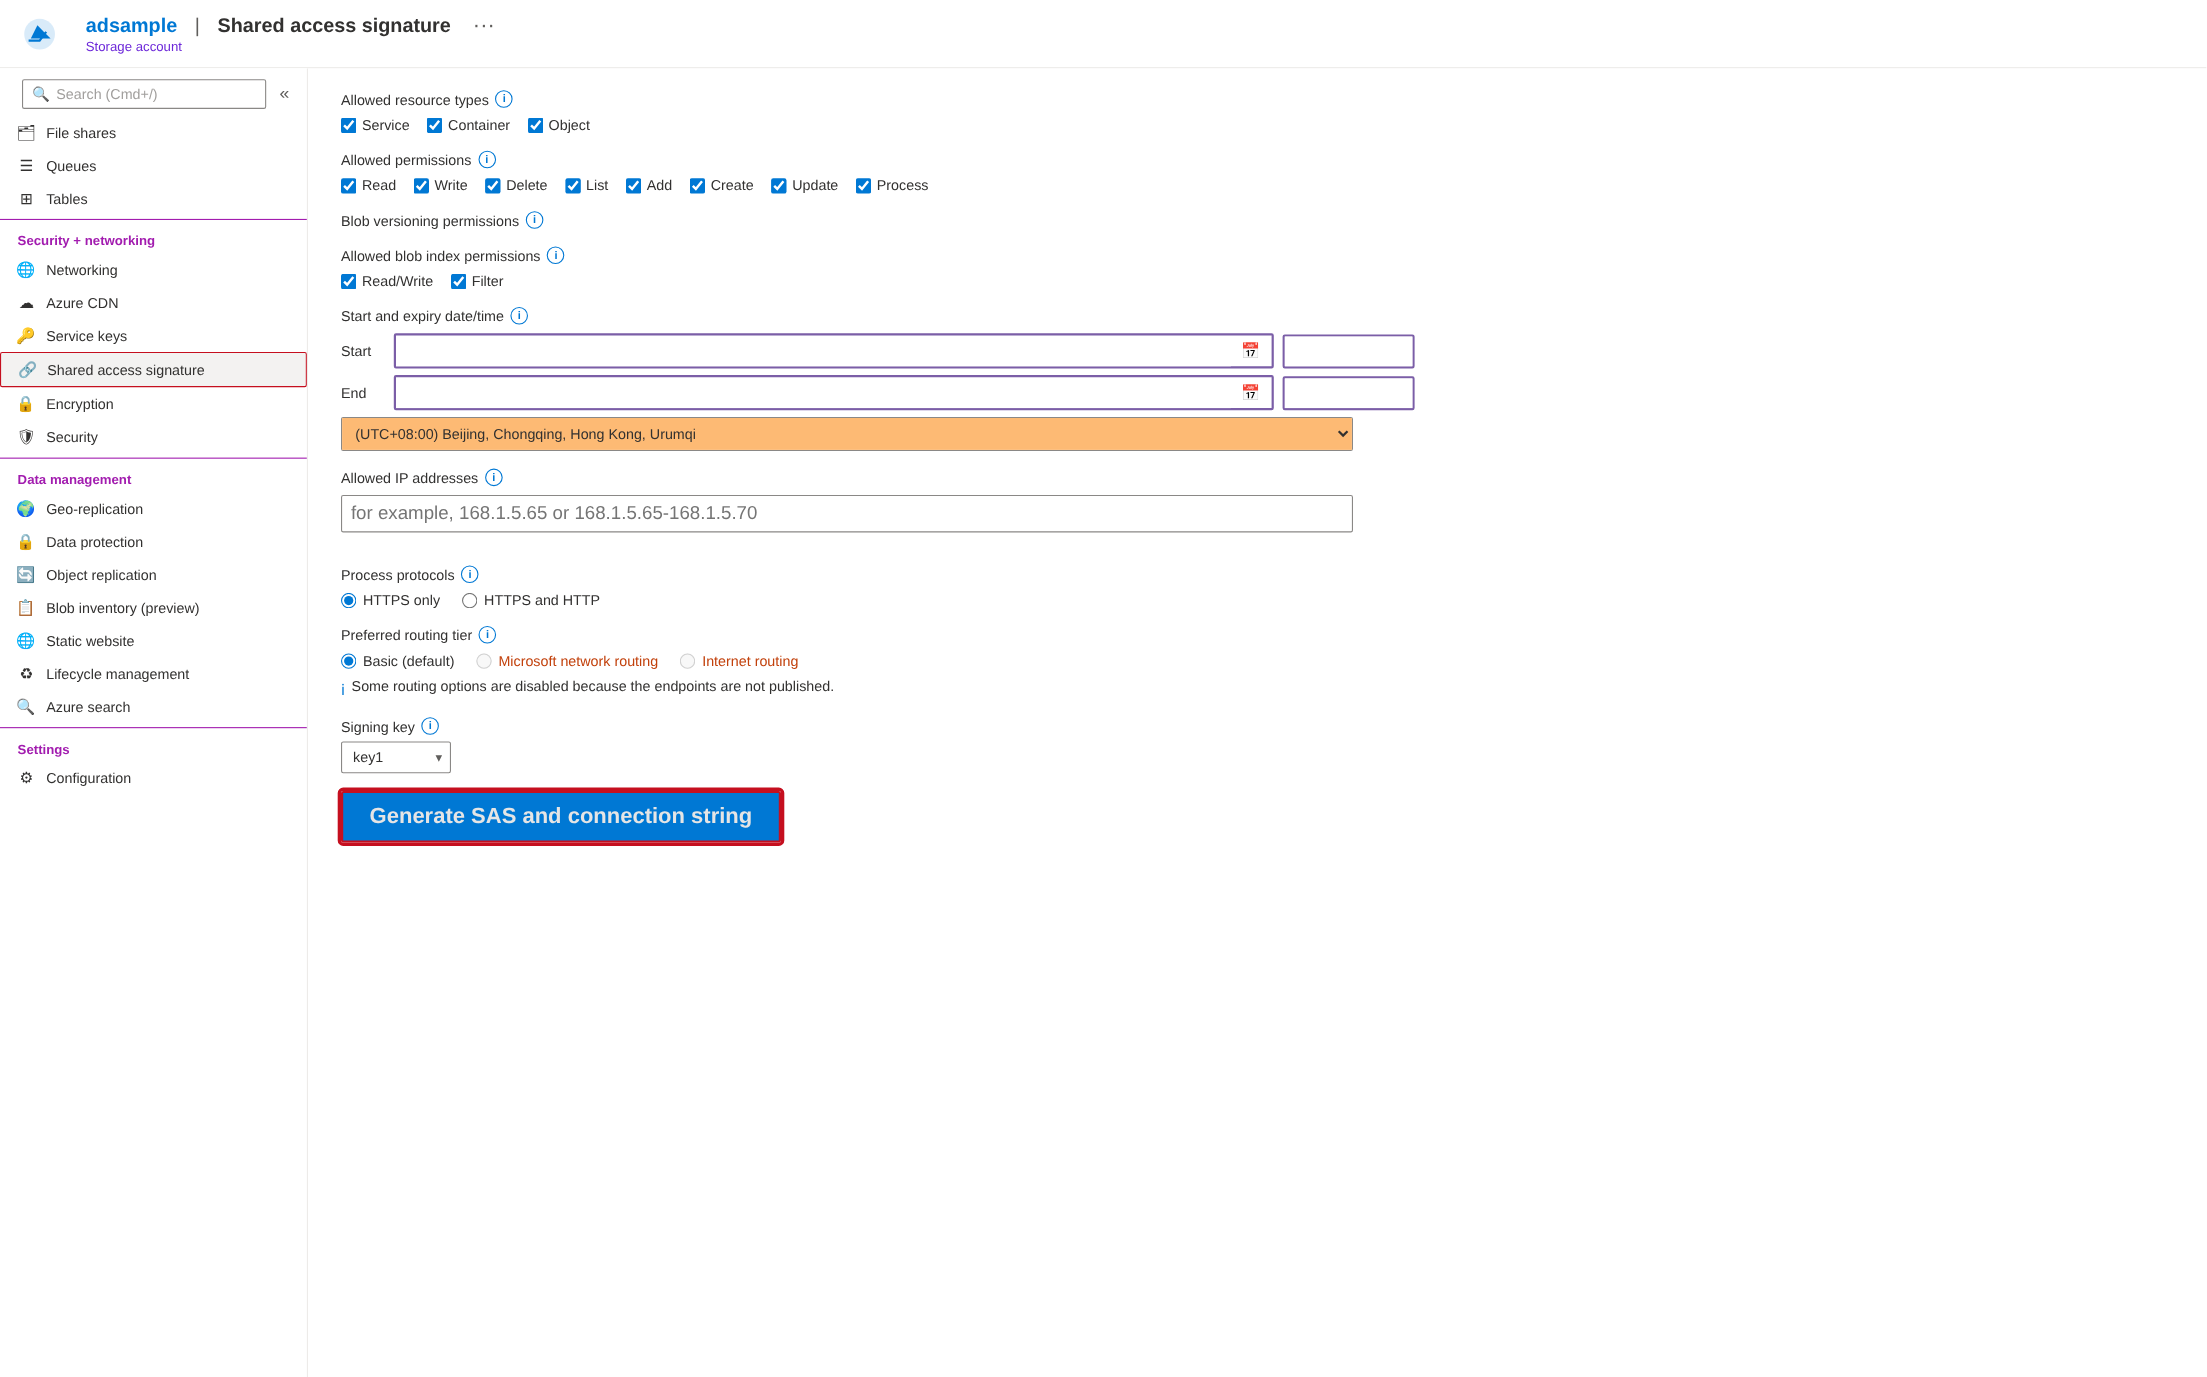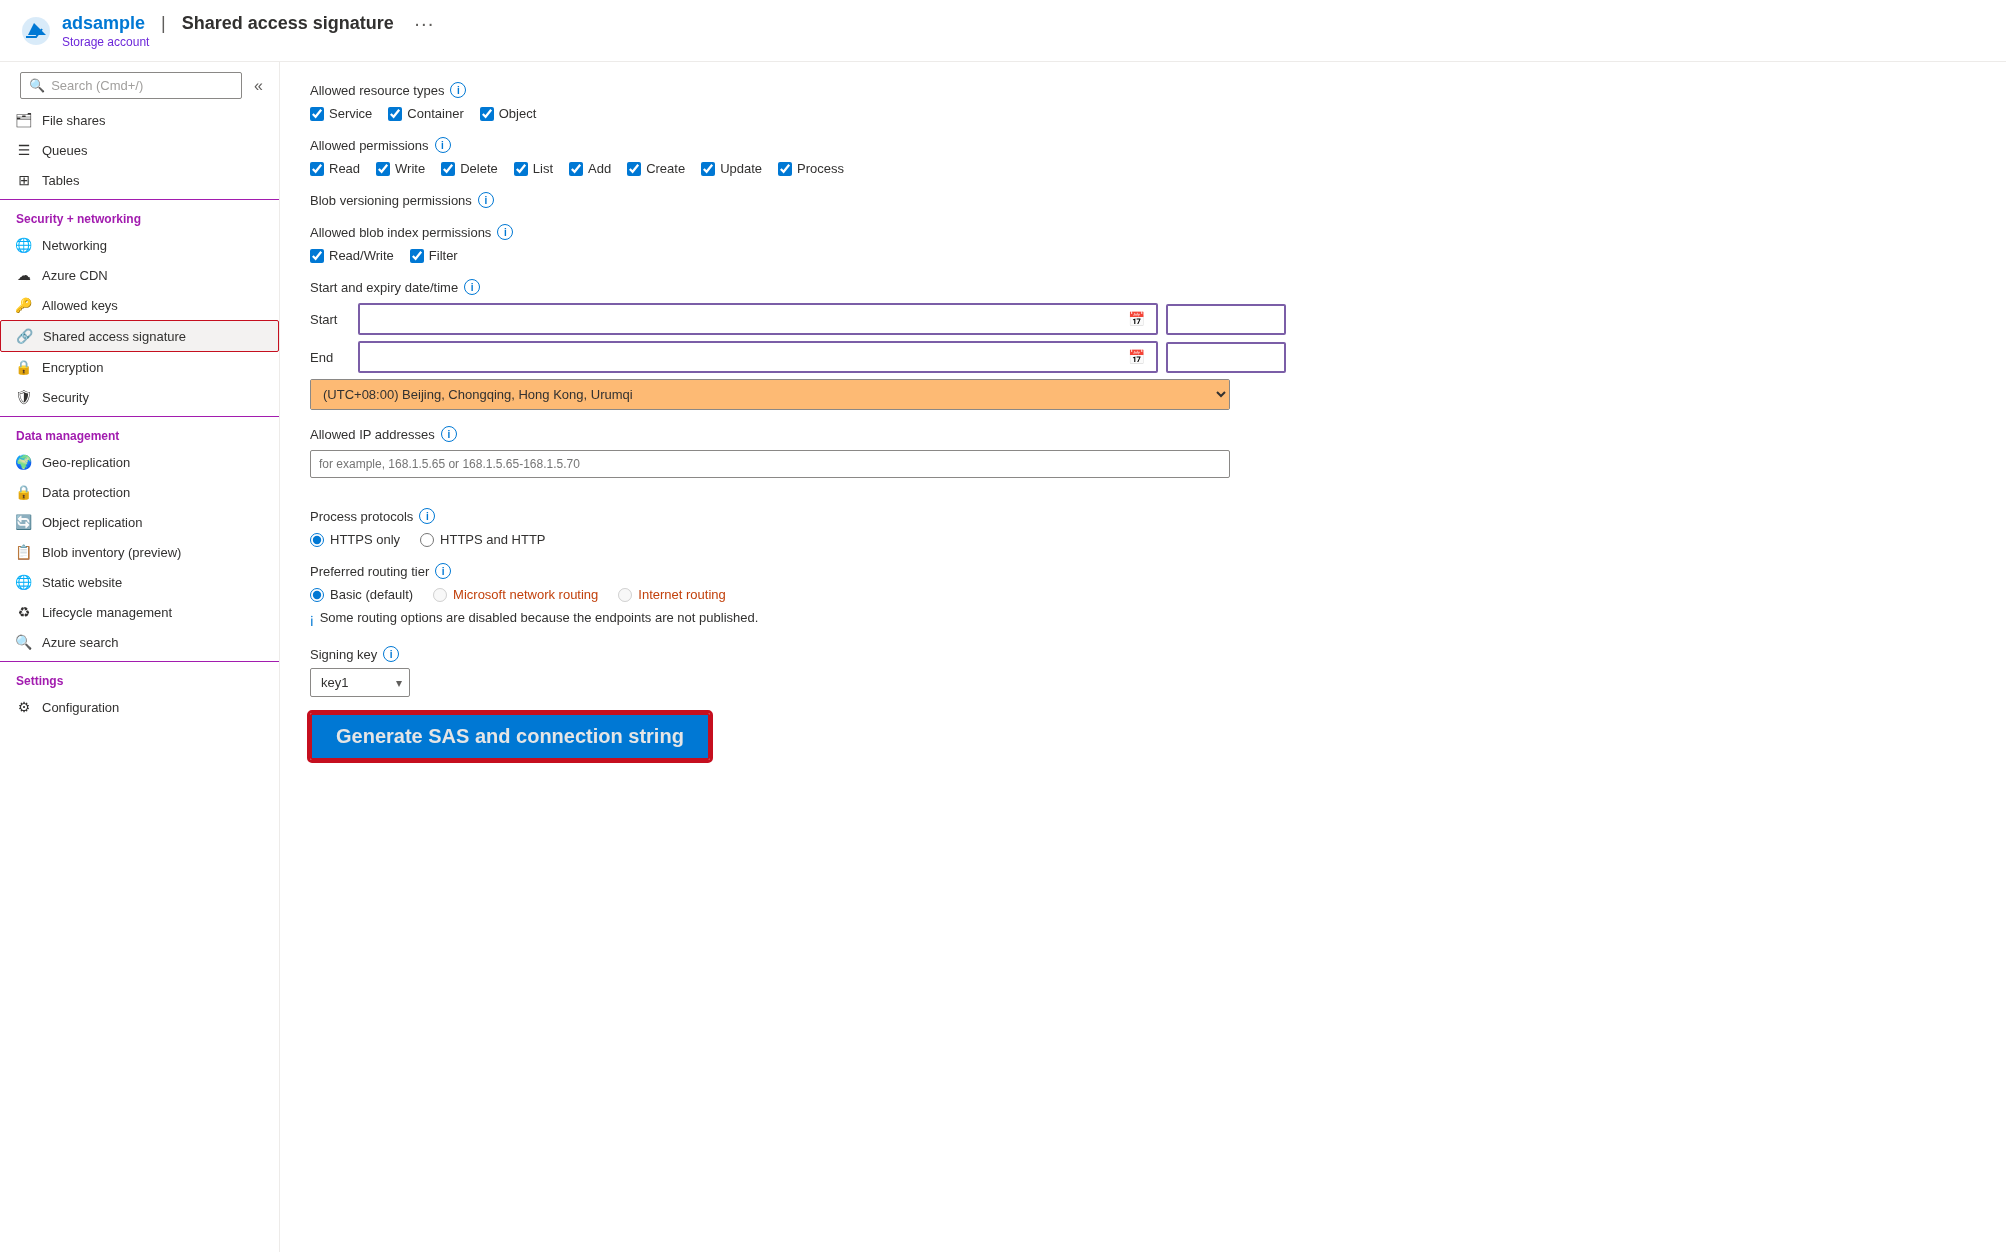"adsample" .top-bar-logo { gap: 10px -> 26px }
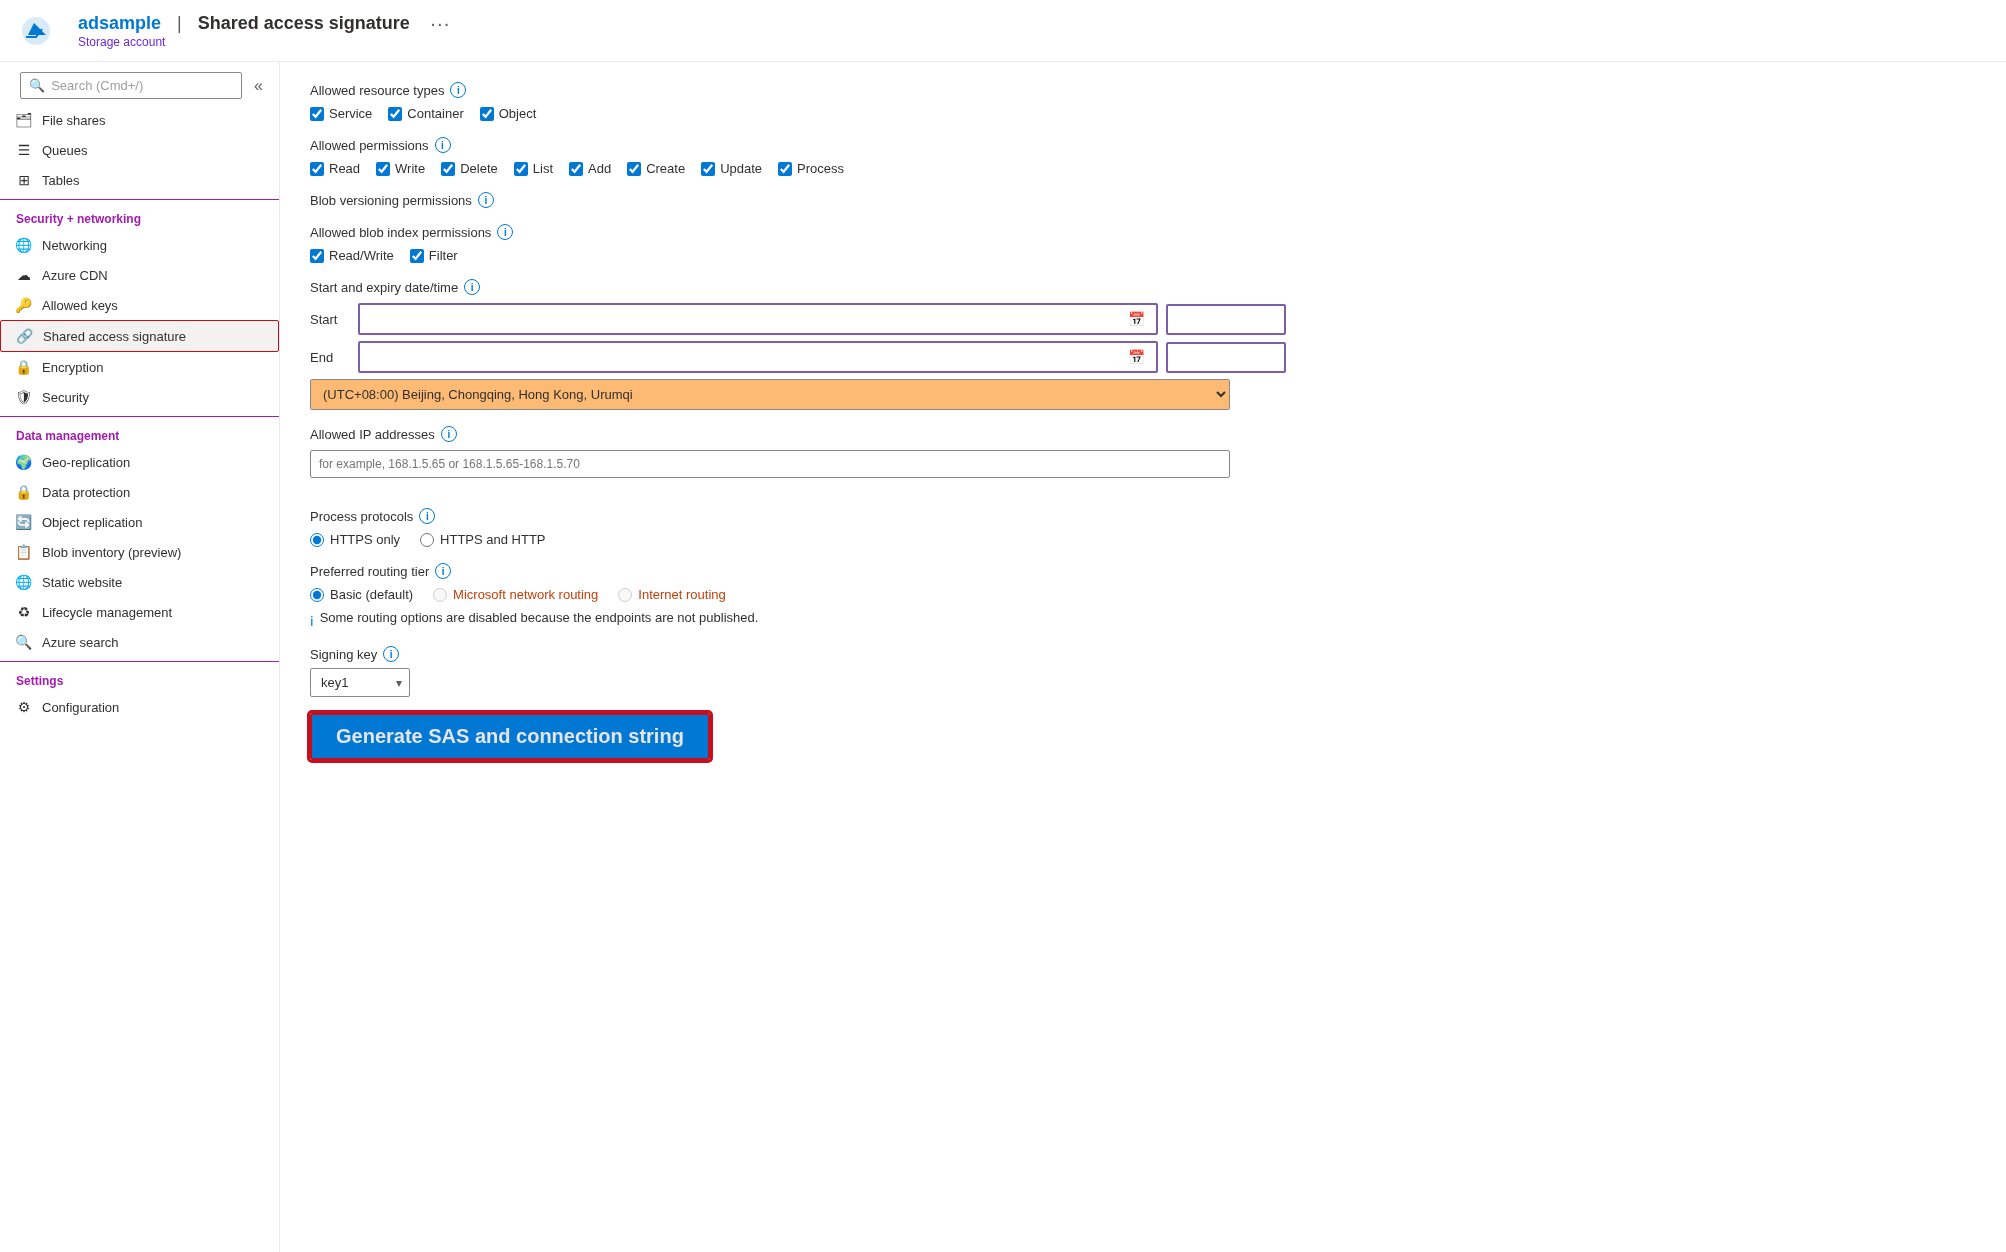"Allowed keys" span { text: Allowed -> Service }
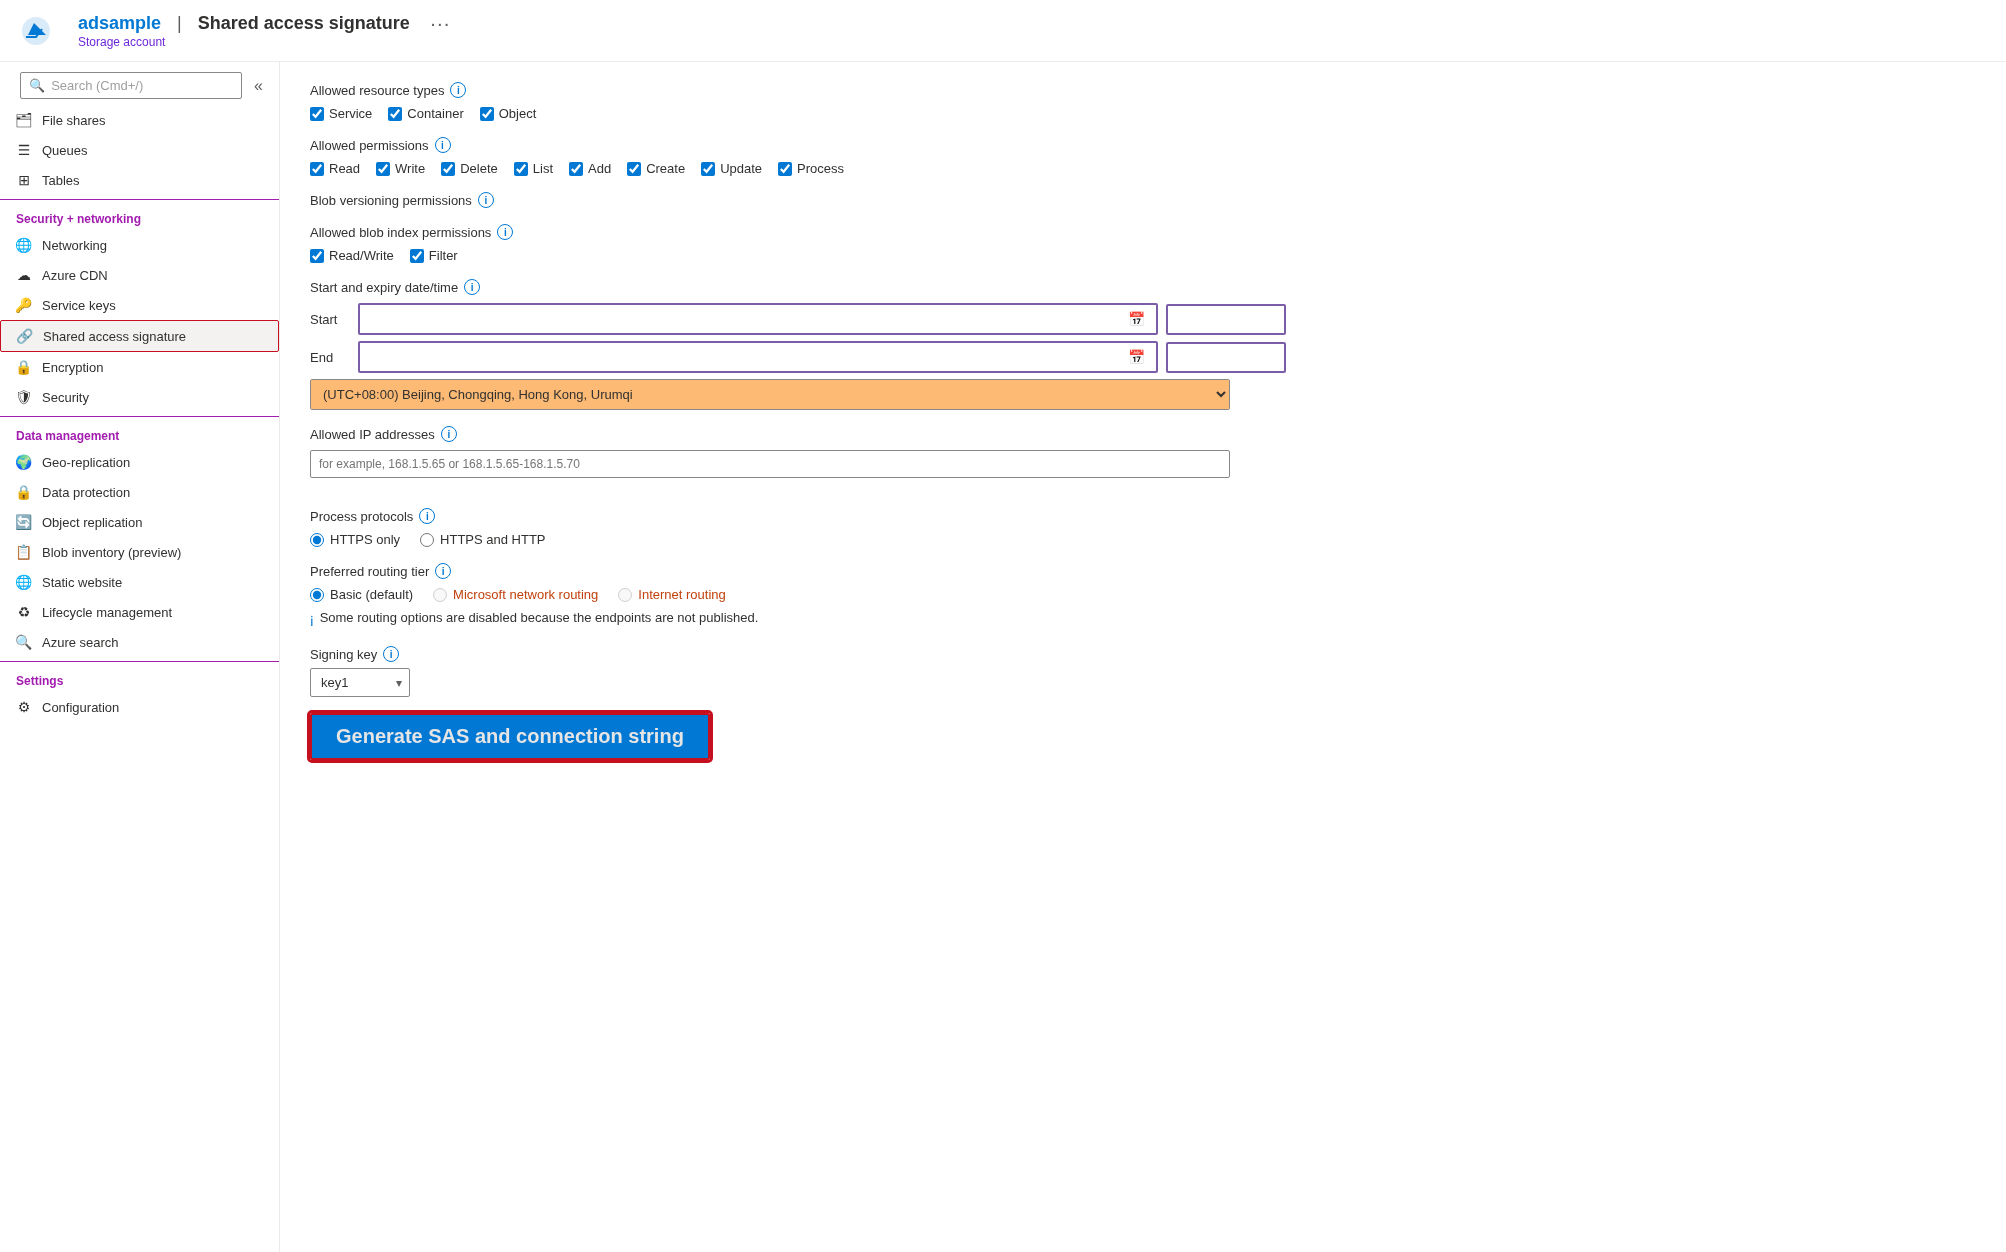"for example, 168.1.5.65 or" .ip-input { font-size: 12px -> 17px }
